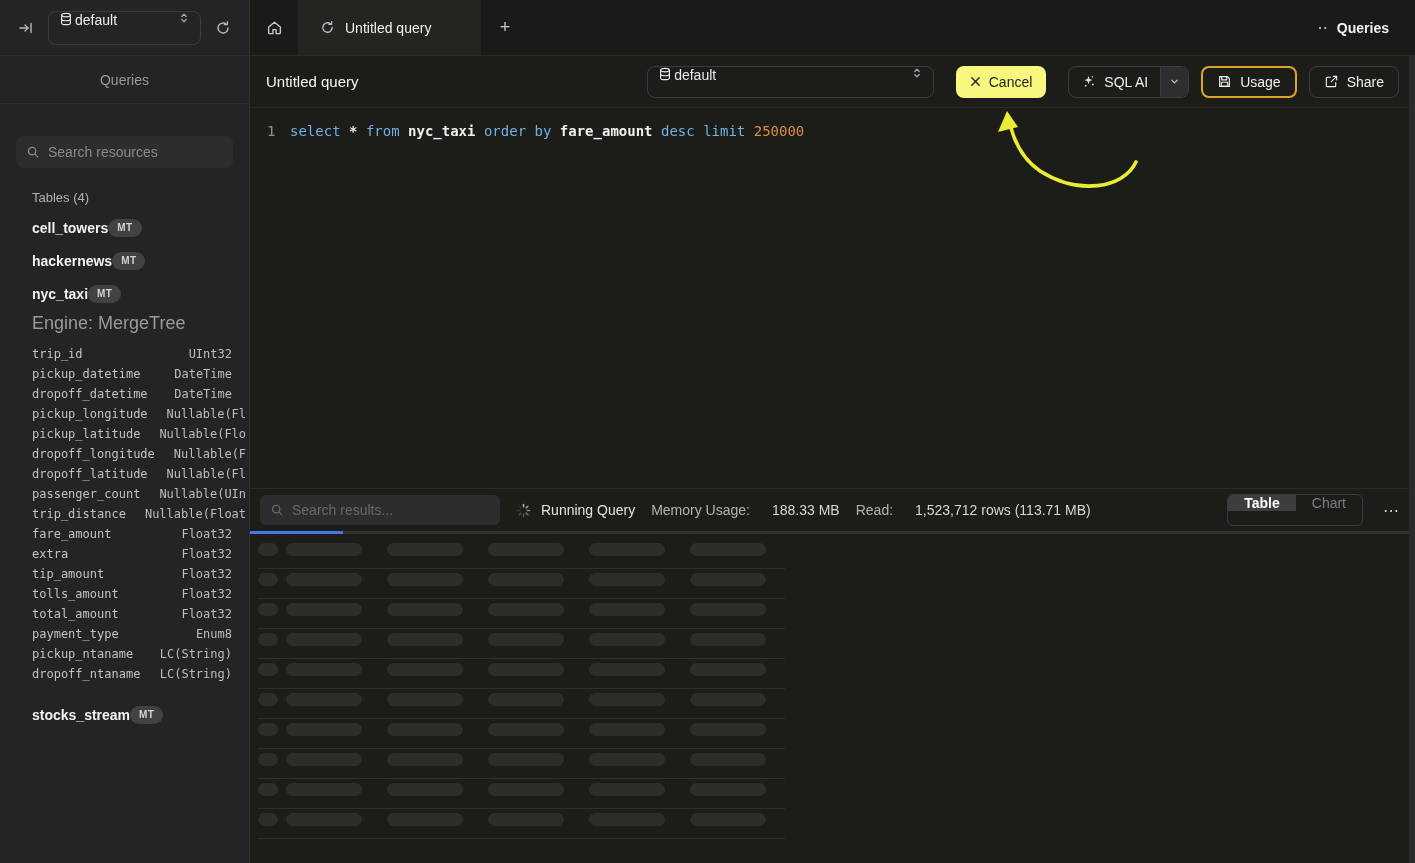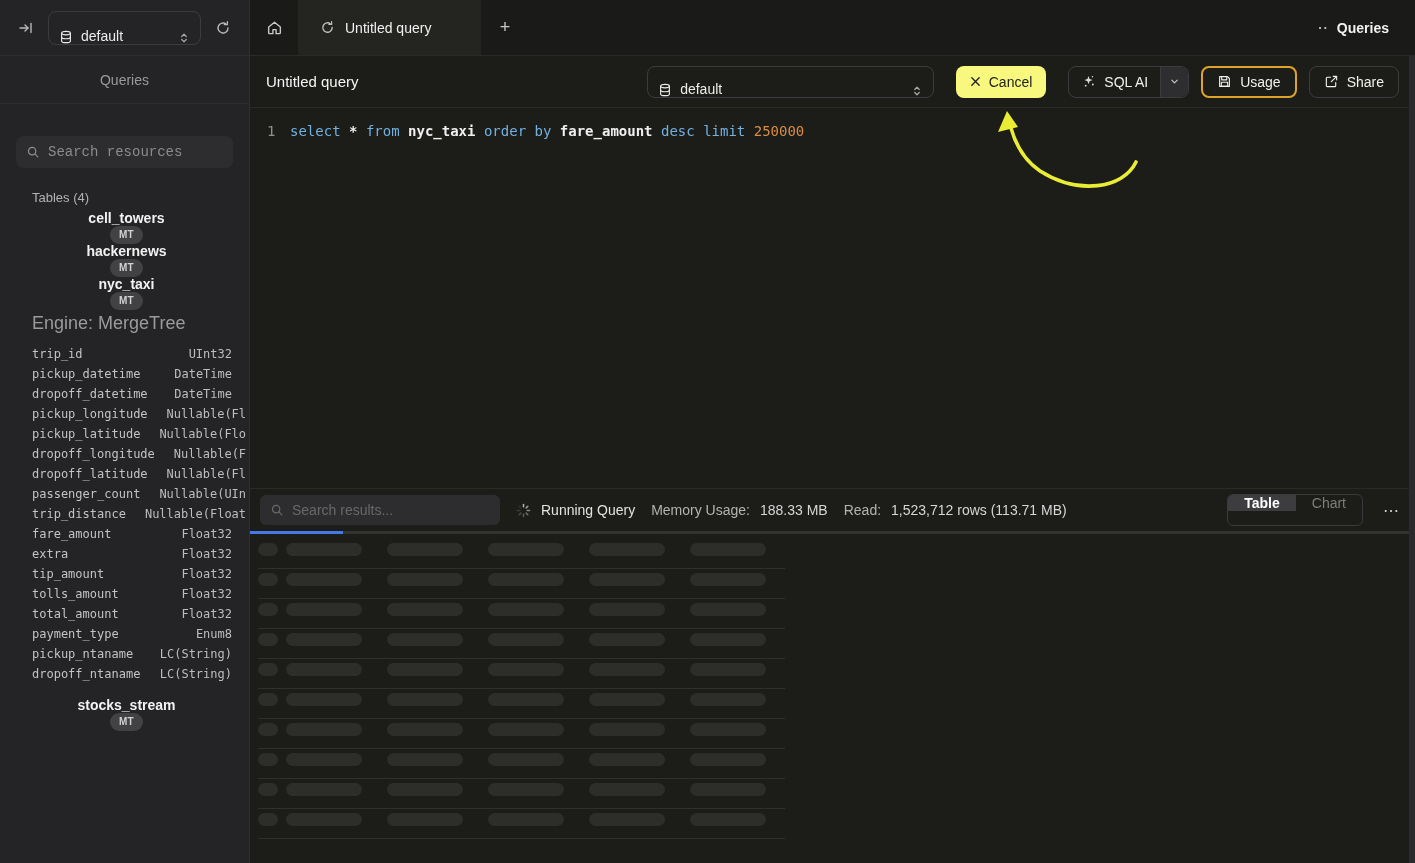"default" .db-select { align-items: flex-end -> flex-start; gap: 8px -> 2px }
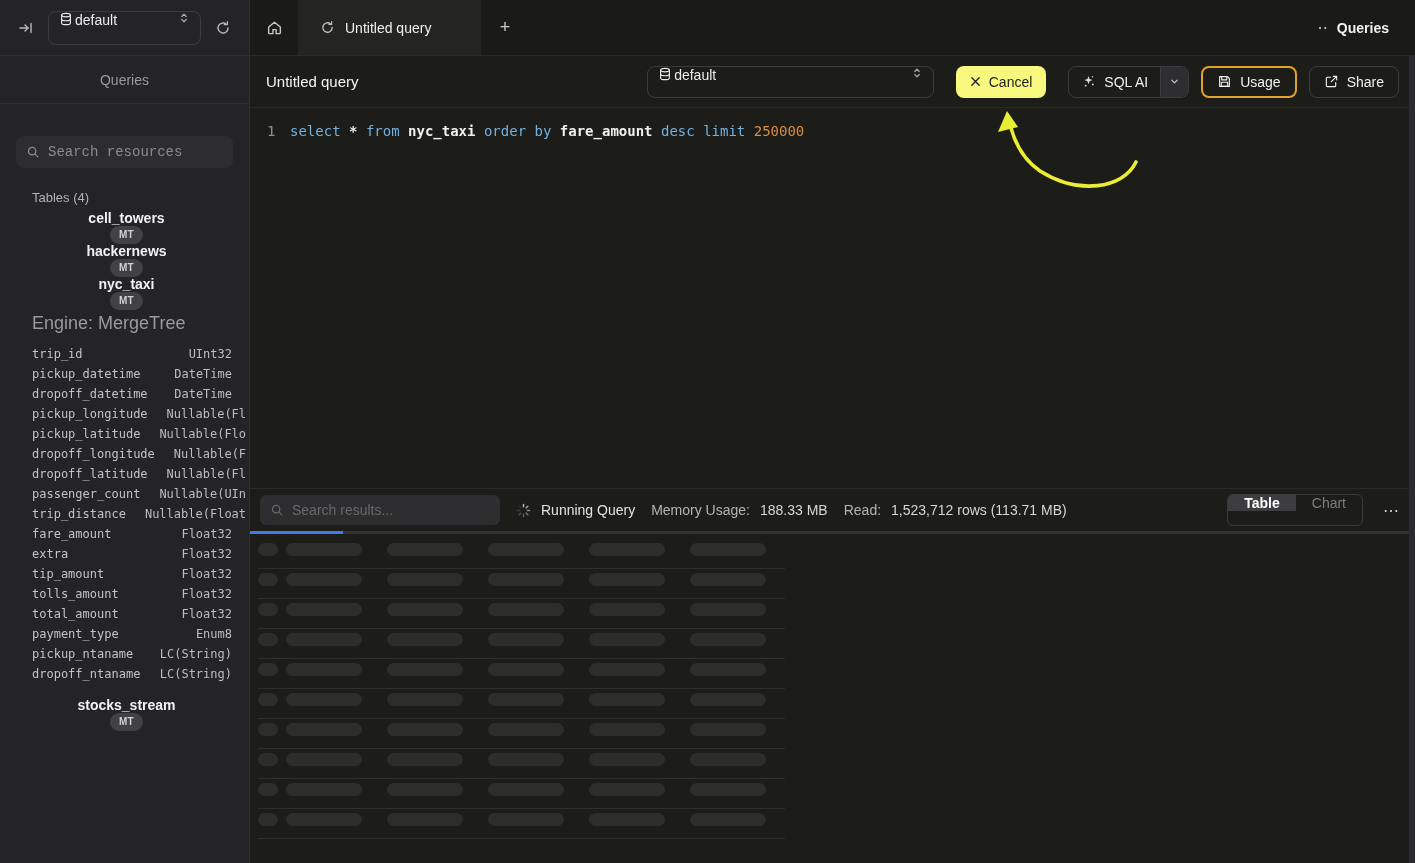"Search resources" .search-box input { font-family: Liberation Mono, monospace -> Liberation Sans, sans-serif }
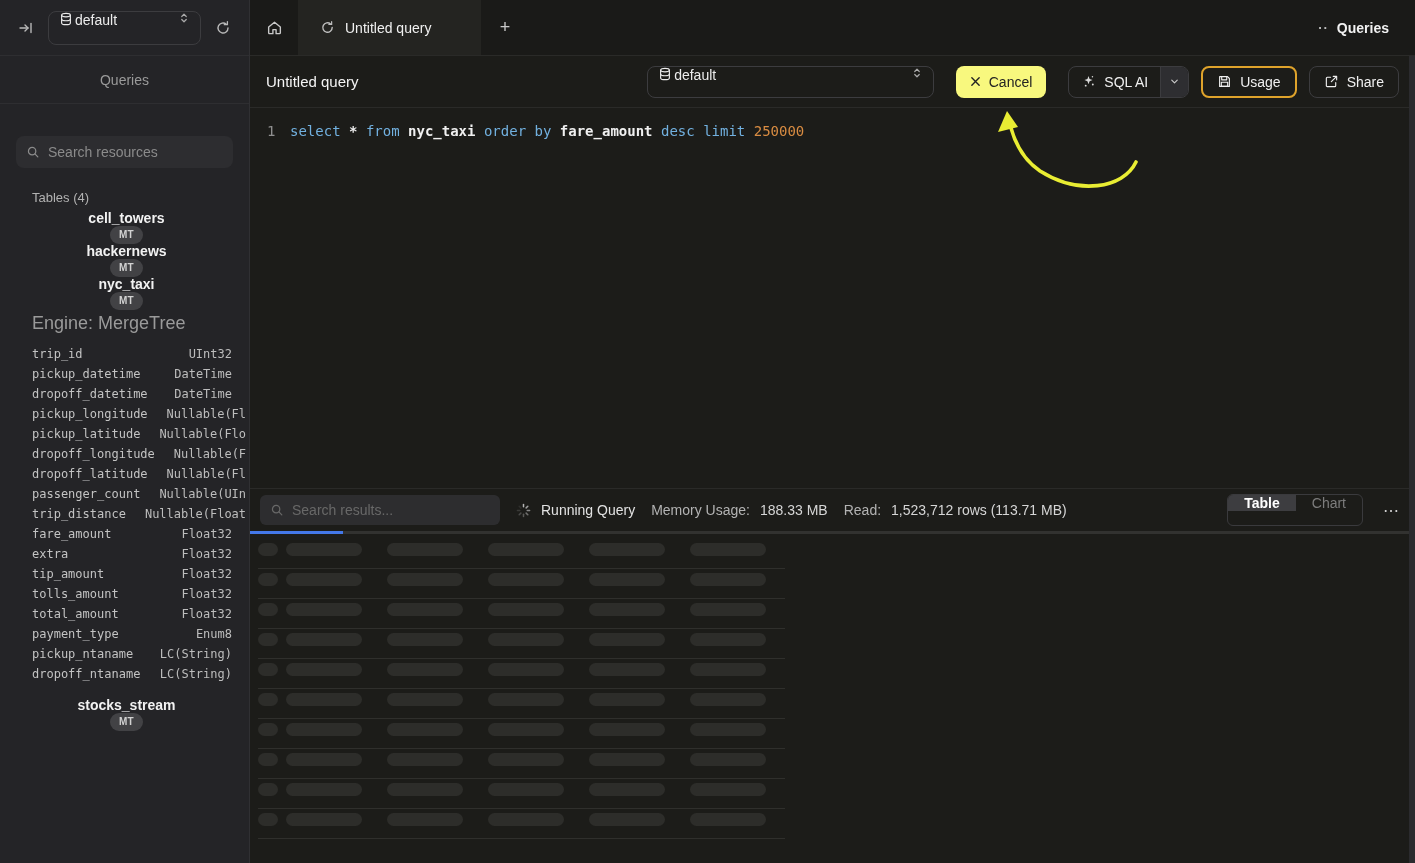"cell_towers" .table-item { flex-direction: column -> none; justify-content: flex-end -> flex-start }
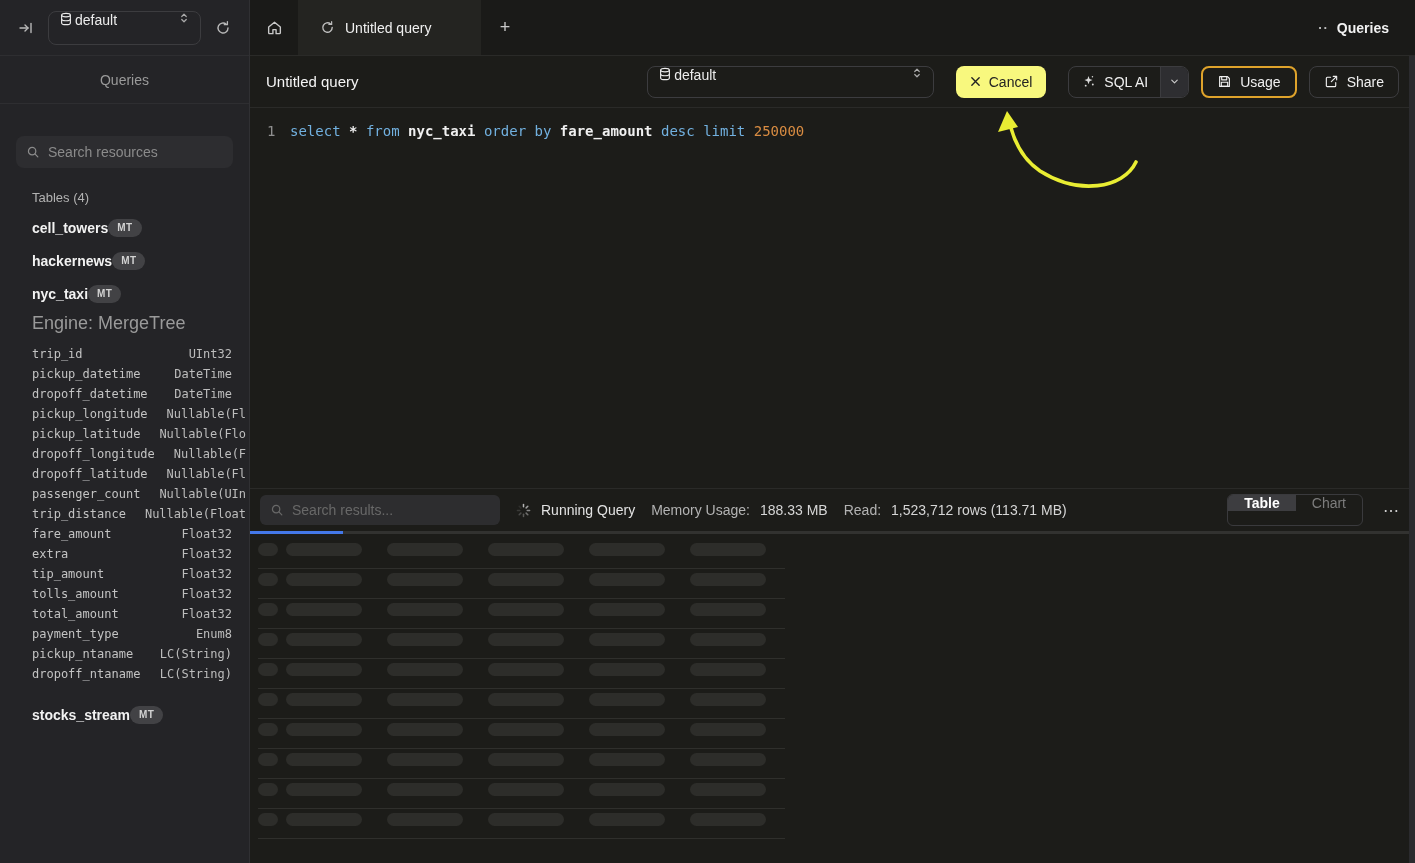"Memory Usage:" .stat-pair { gap: 8px -> 20px }
